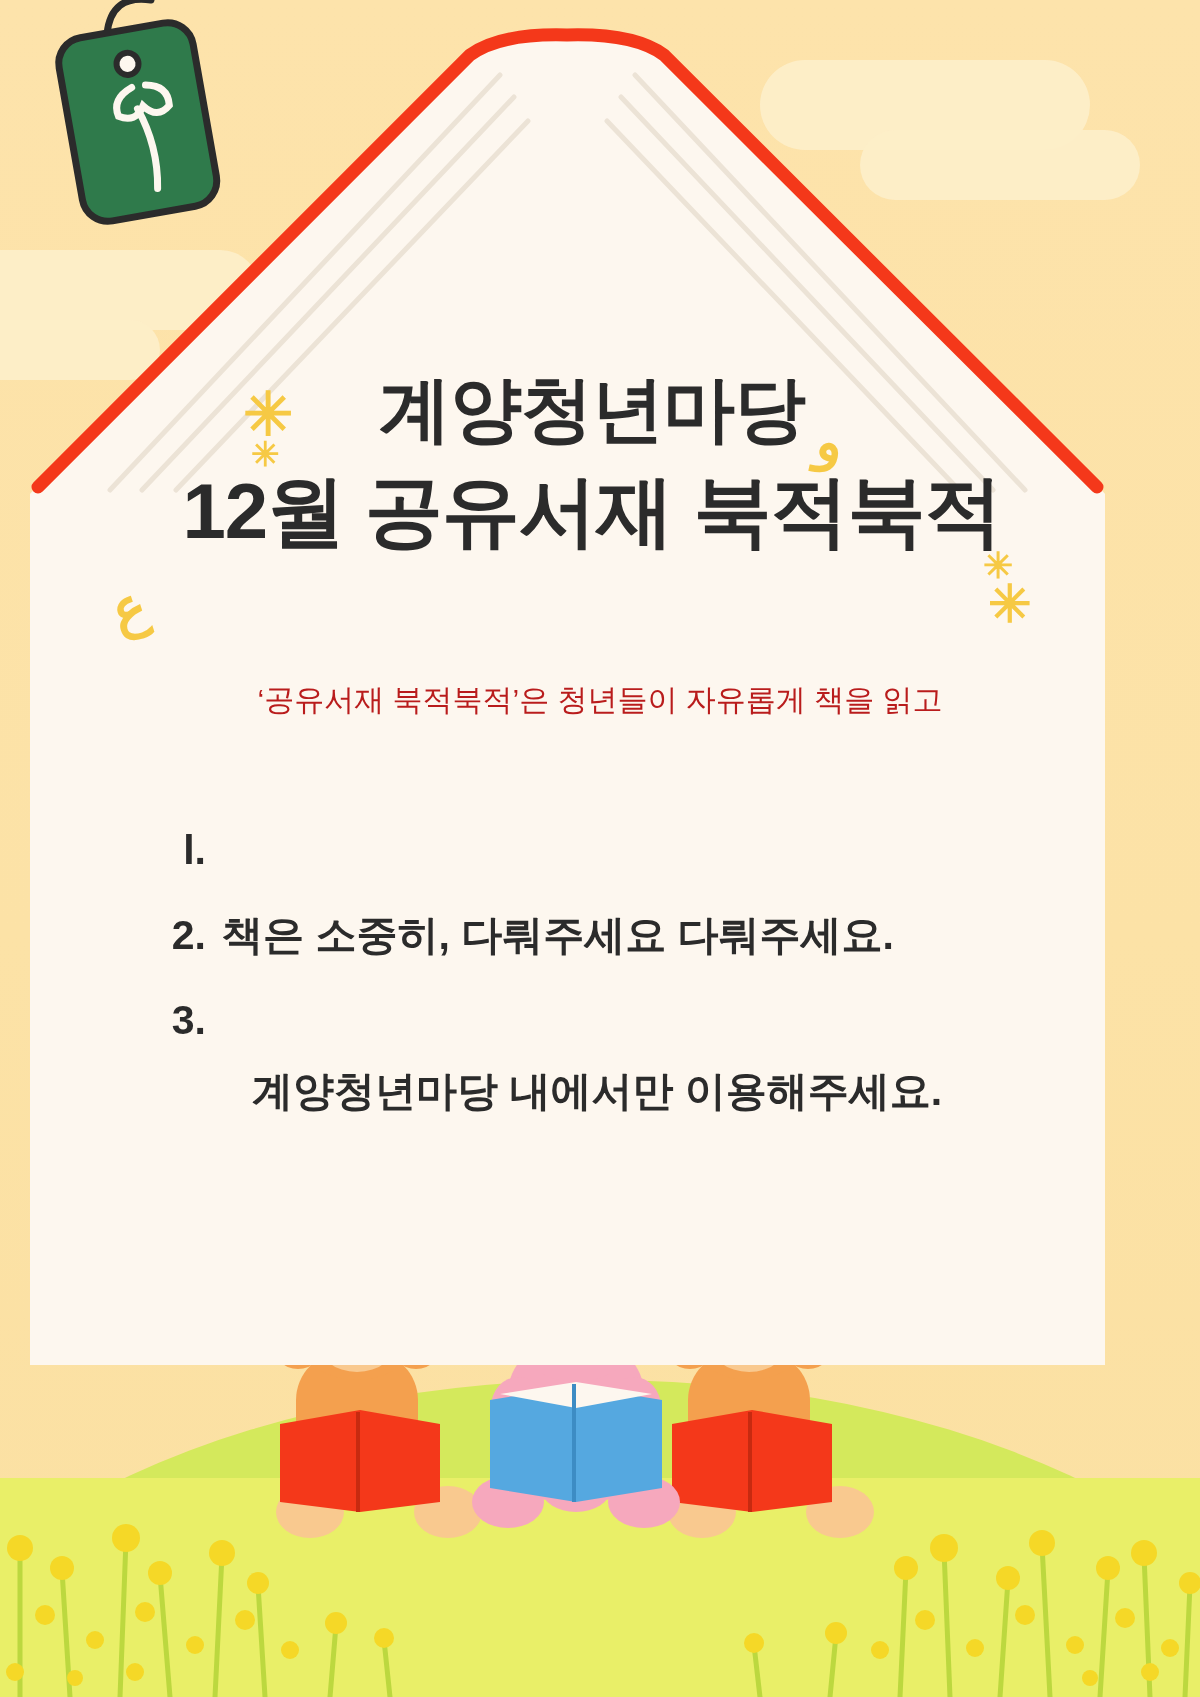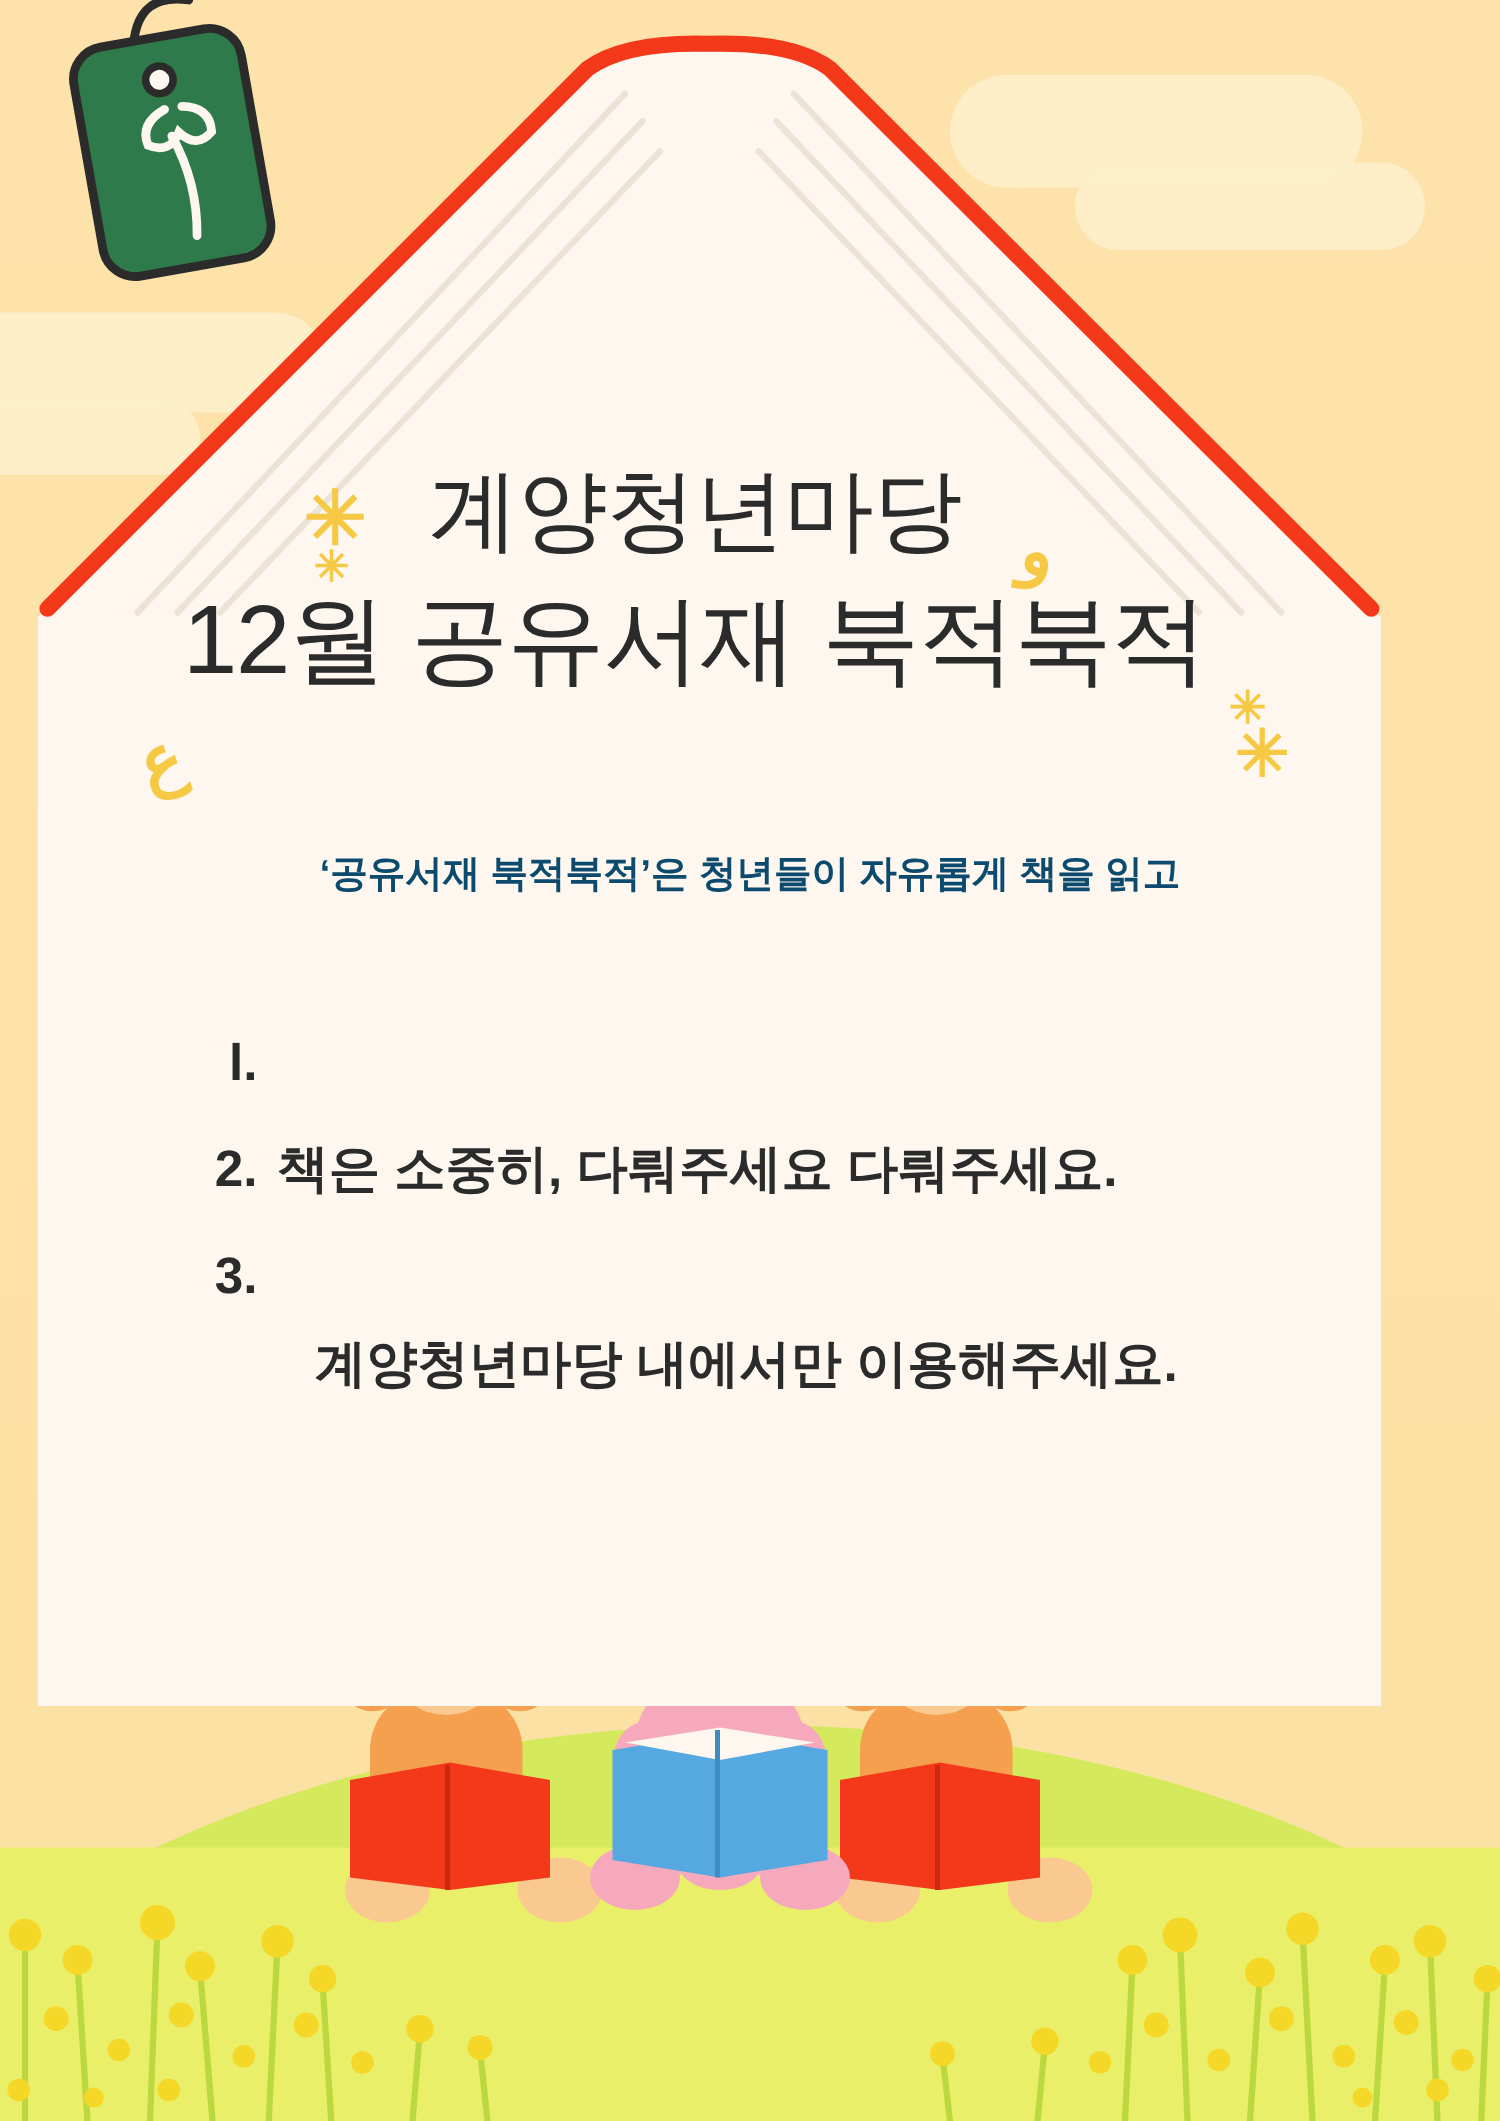"계양청년마당" .headline { font-weight: normal -> bold; padding-left: none -> 36px }
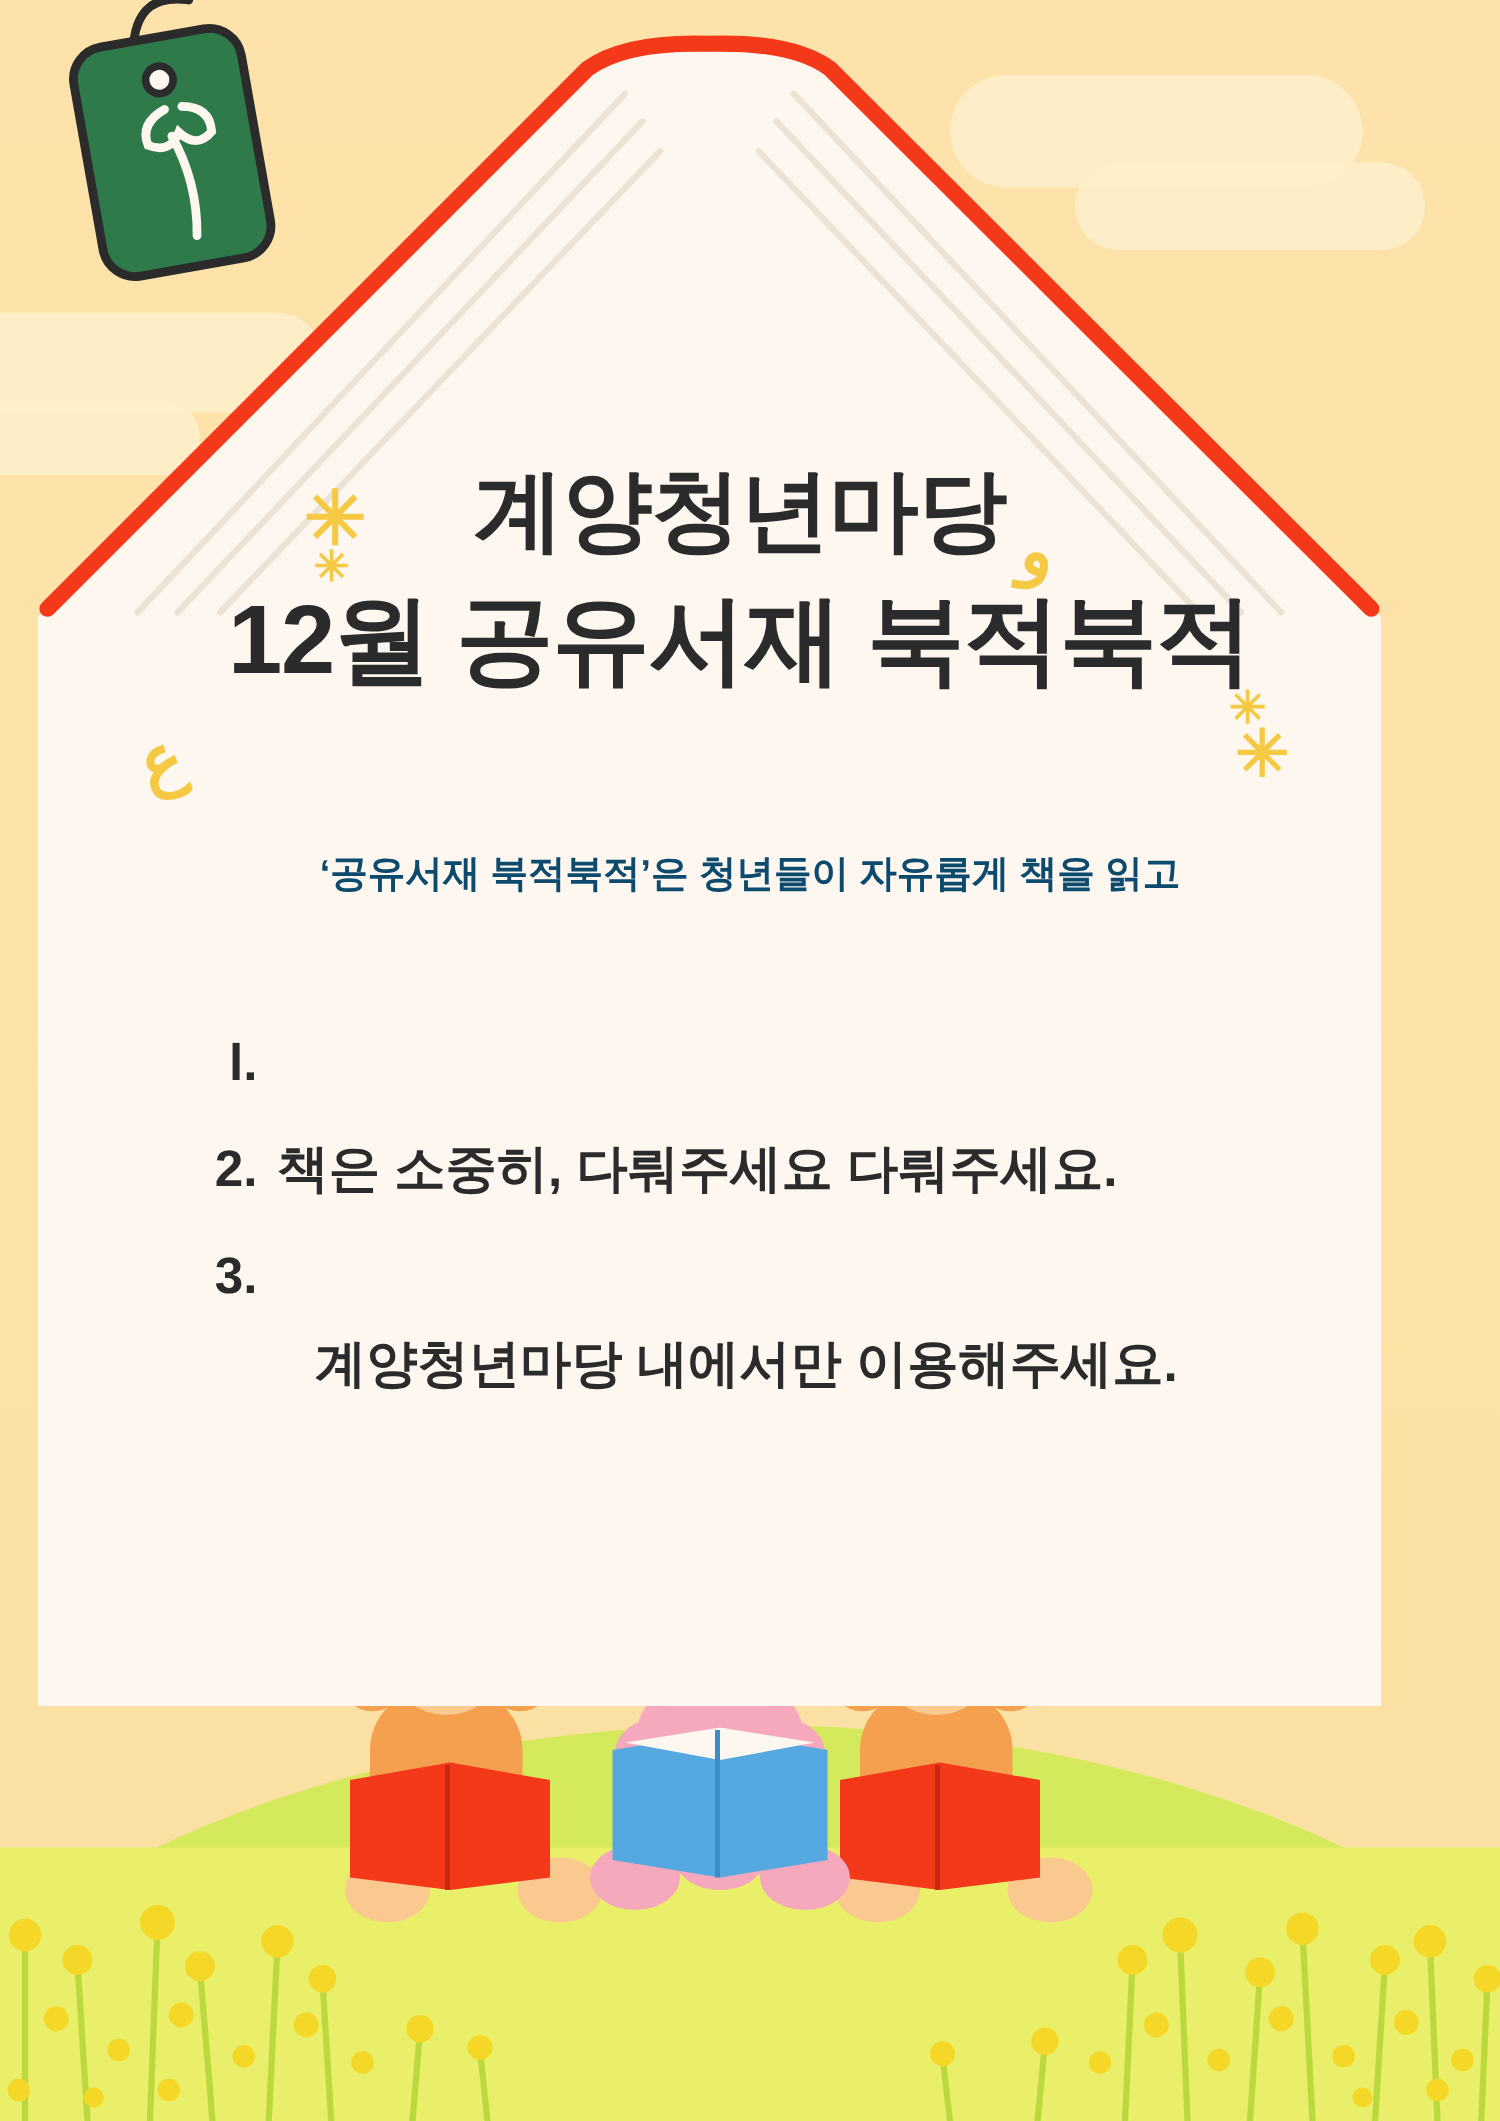"‘공유서재 북적북적’은 청년들이 자유롭게 책을" .intro { color: #0c4a6e -> #b91c1c; font-weight: bold -> normal }
